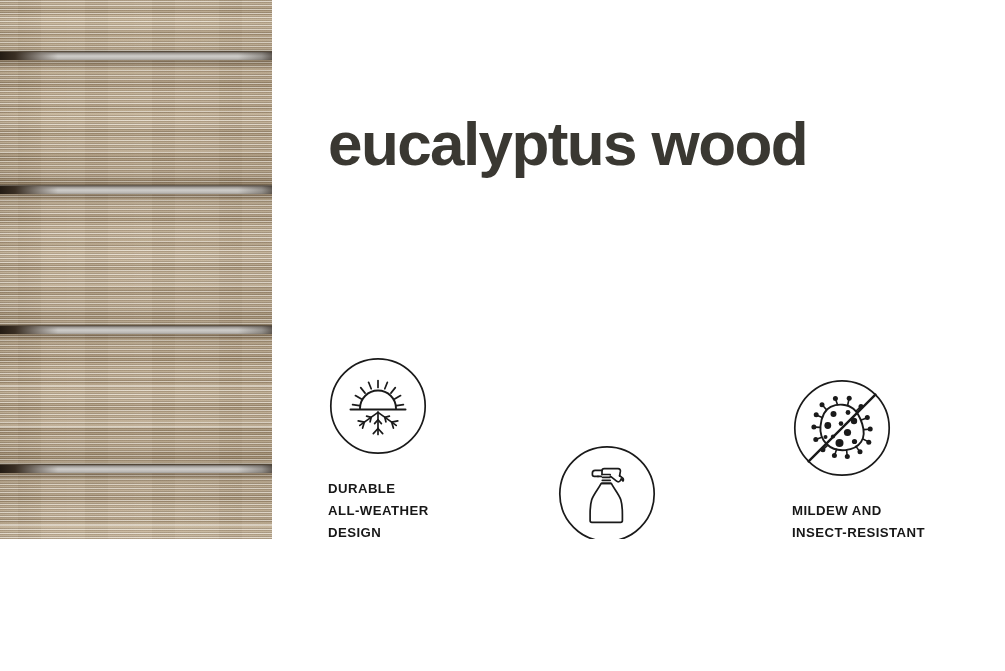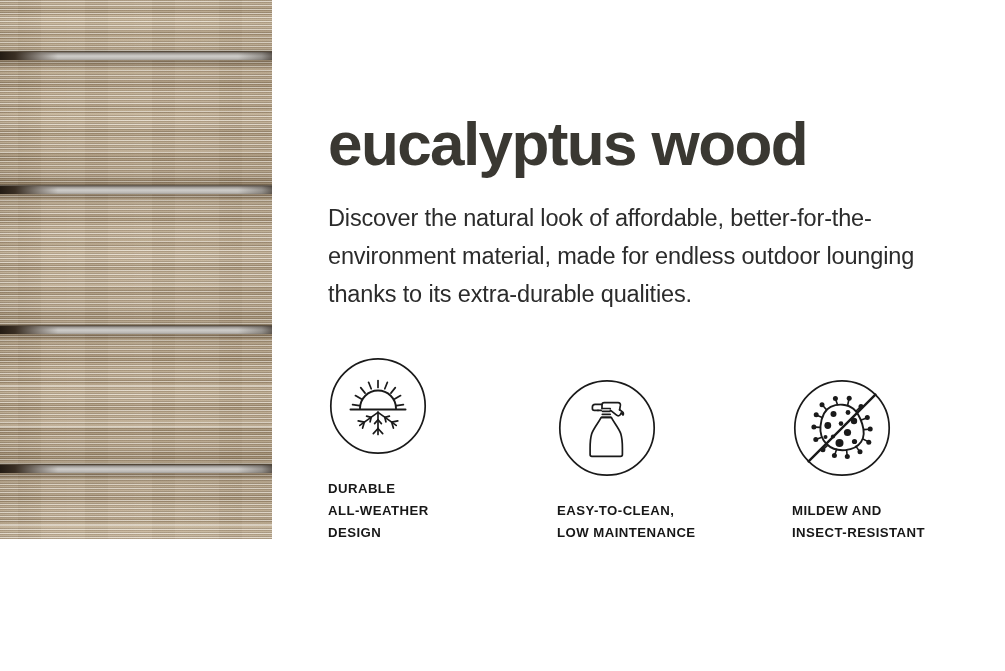"Discover the natural look of" p.subcopy { html: <p>Discover the natural look of affordable, better-for-the-environment material, made for endless outdoor lounging thanks to its extra-durable qualities.</p> -> none }
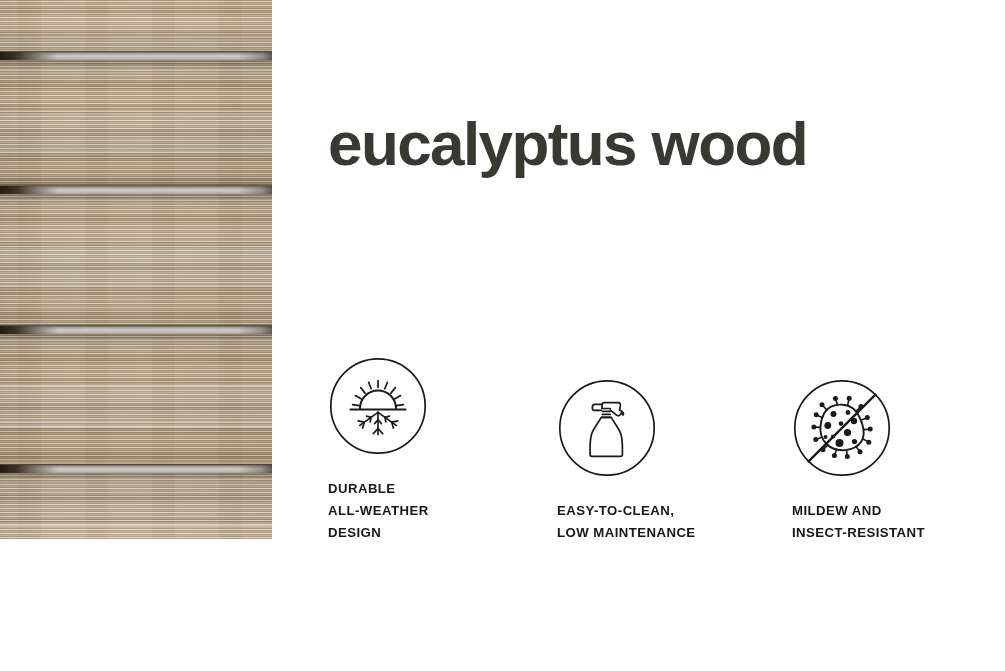"EASY-TO-CLEAN," div.feature-caption { html: <div>EASY-TO-CLEAN, LOW MAINTENANCE</div> -> none }
